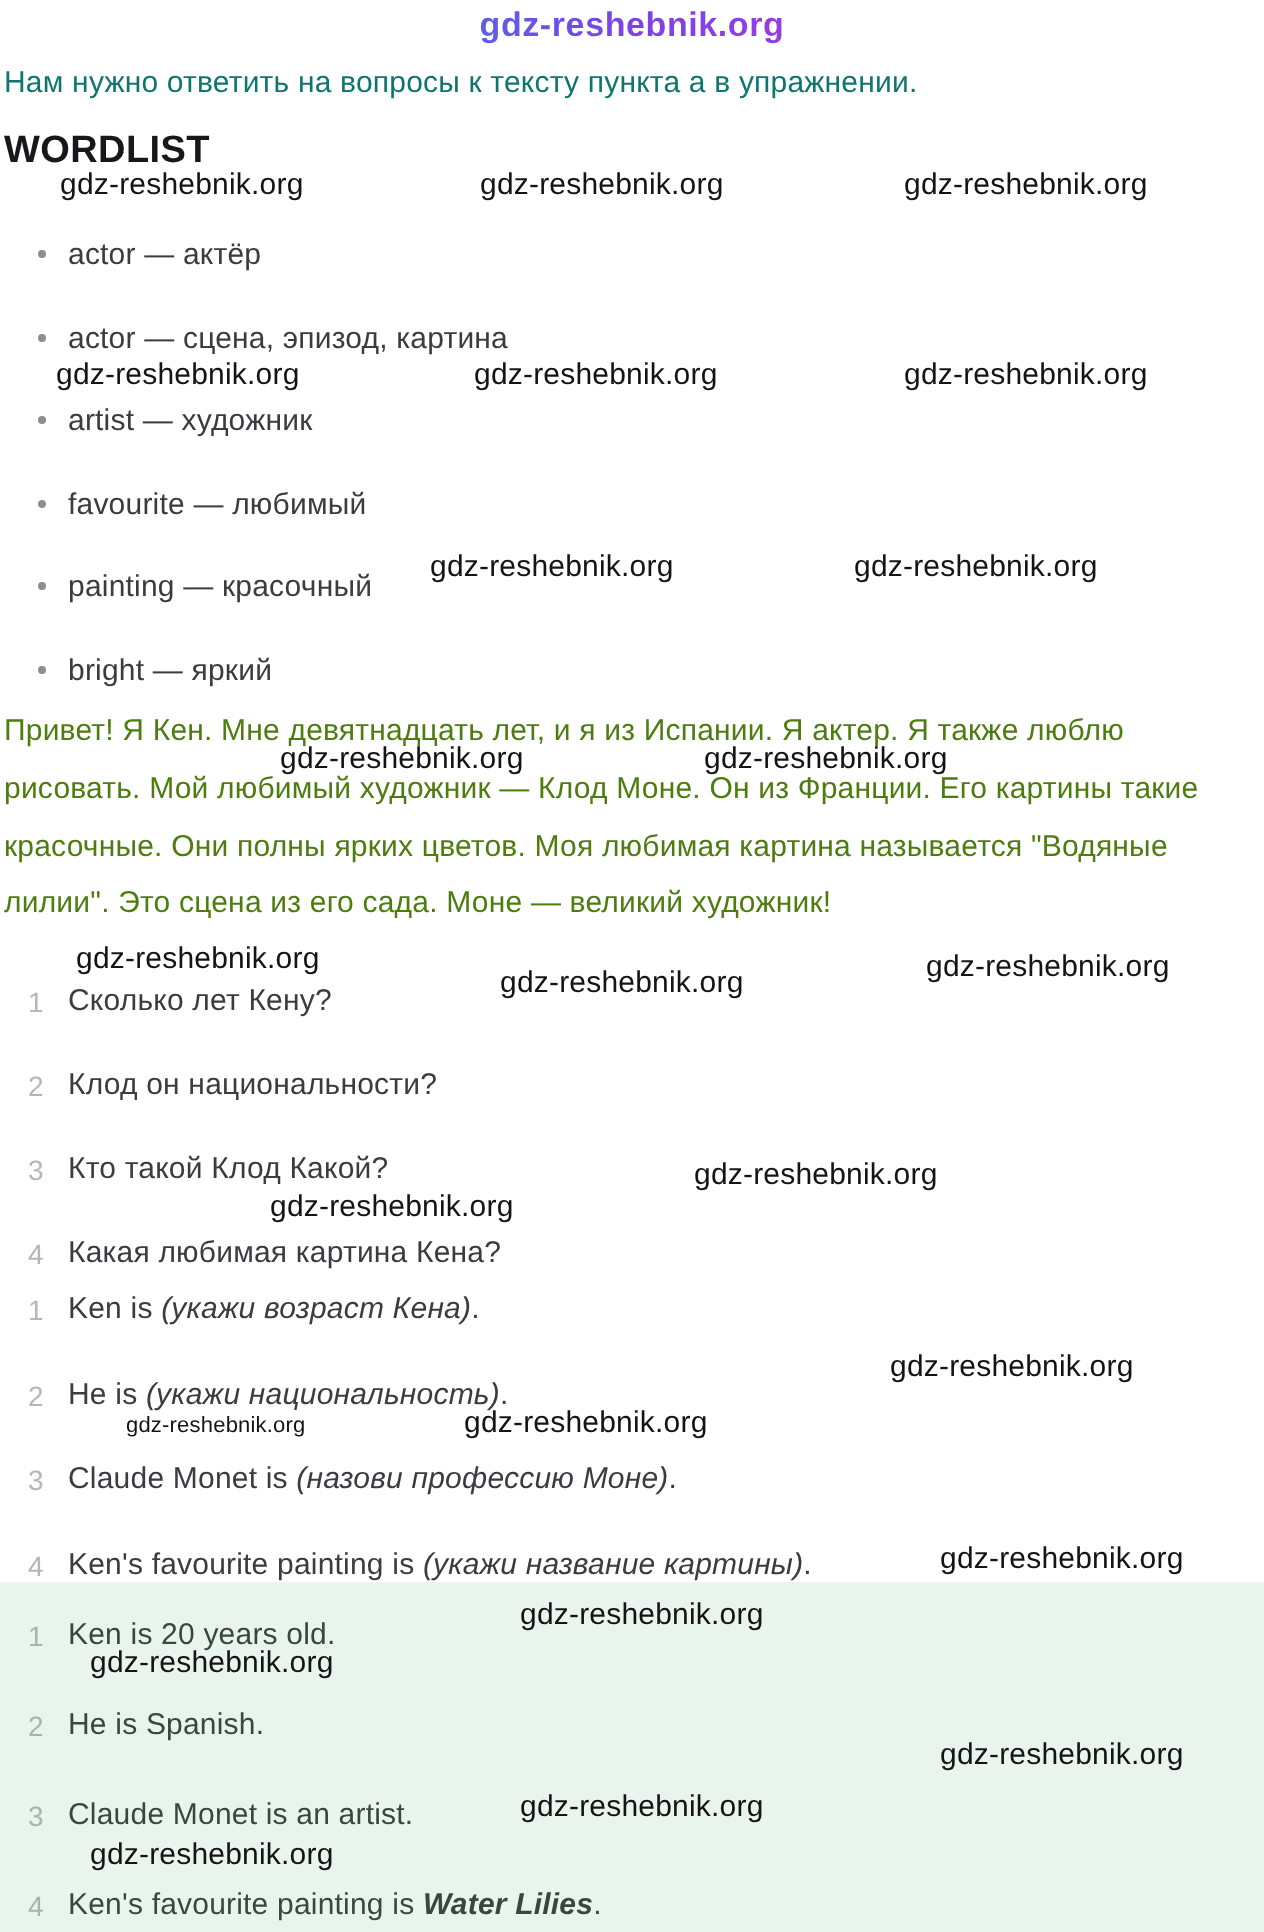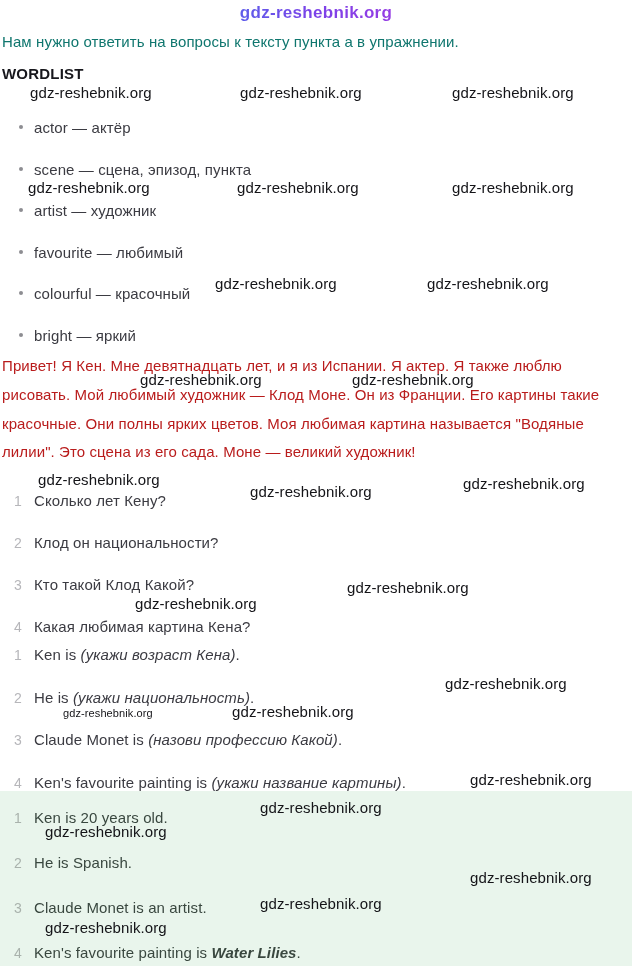"WORDLIST" .wordlist-title { font-size: 15px -> 19px }
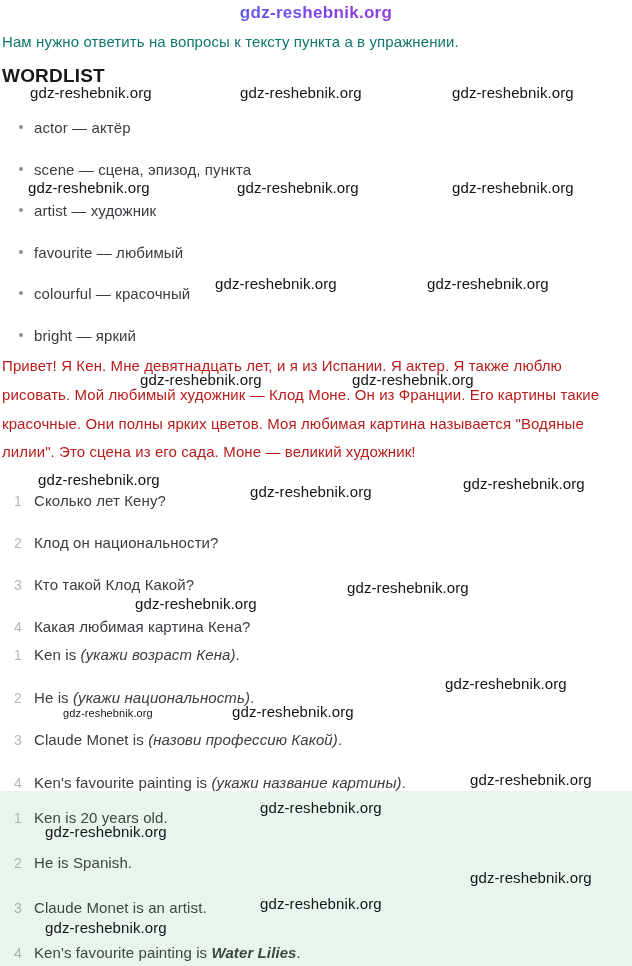"scene — сцена, эпизод, пункта" span { text: scene — сцена, эпизод, пункта -> actor — сцена, эпизод, картина }
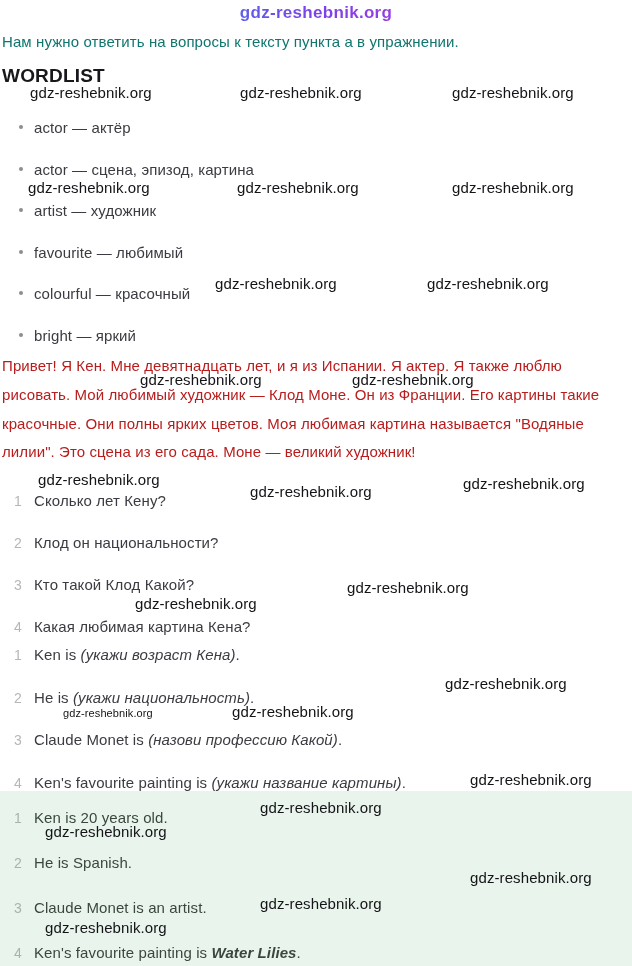"colourful — красочный" span { text: colourful -> painting }
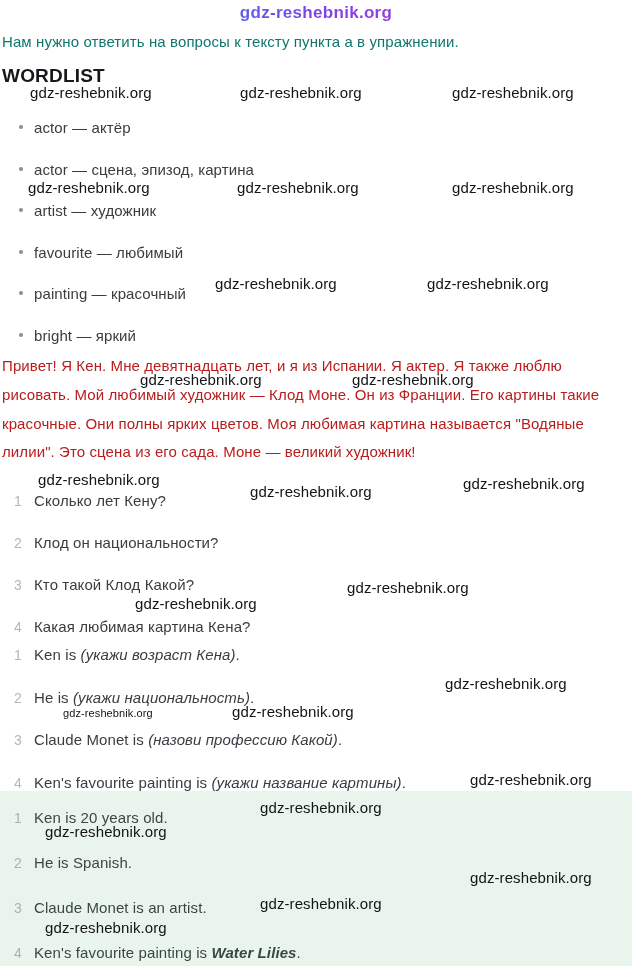"Привет! Я Кен. Мне девятнадцать" .translation { color: #b91c1c -> #4d7c0f }
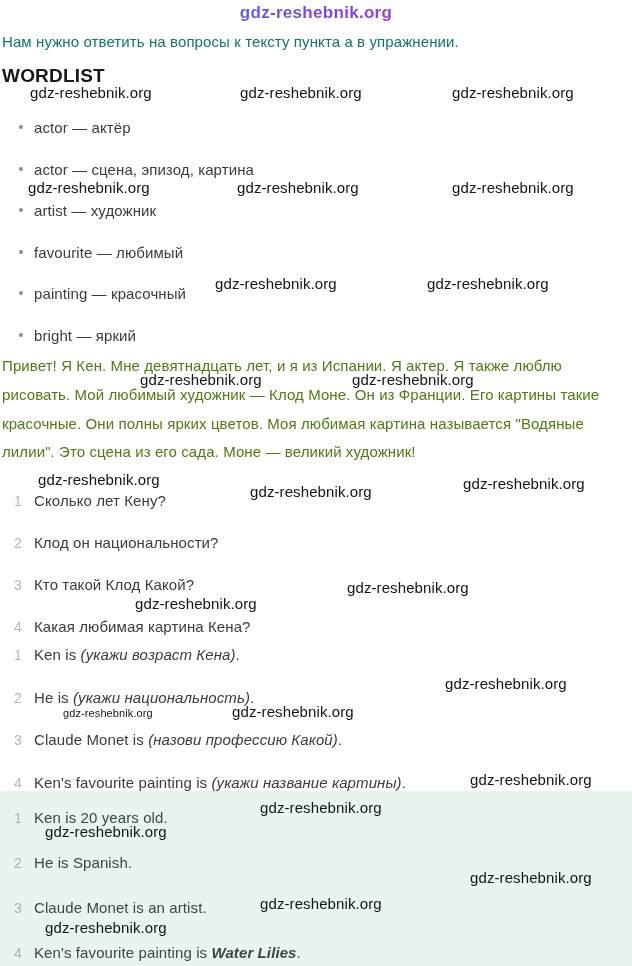"(назови профессию Какой)" span.hint { text: Какой -> Моне }
